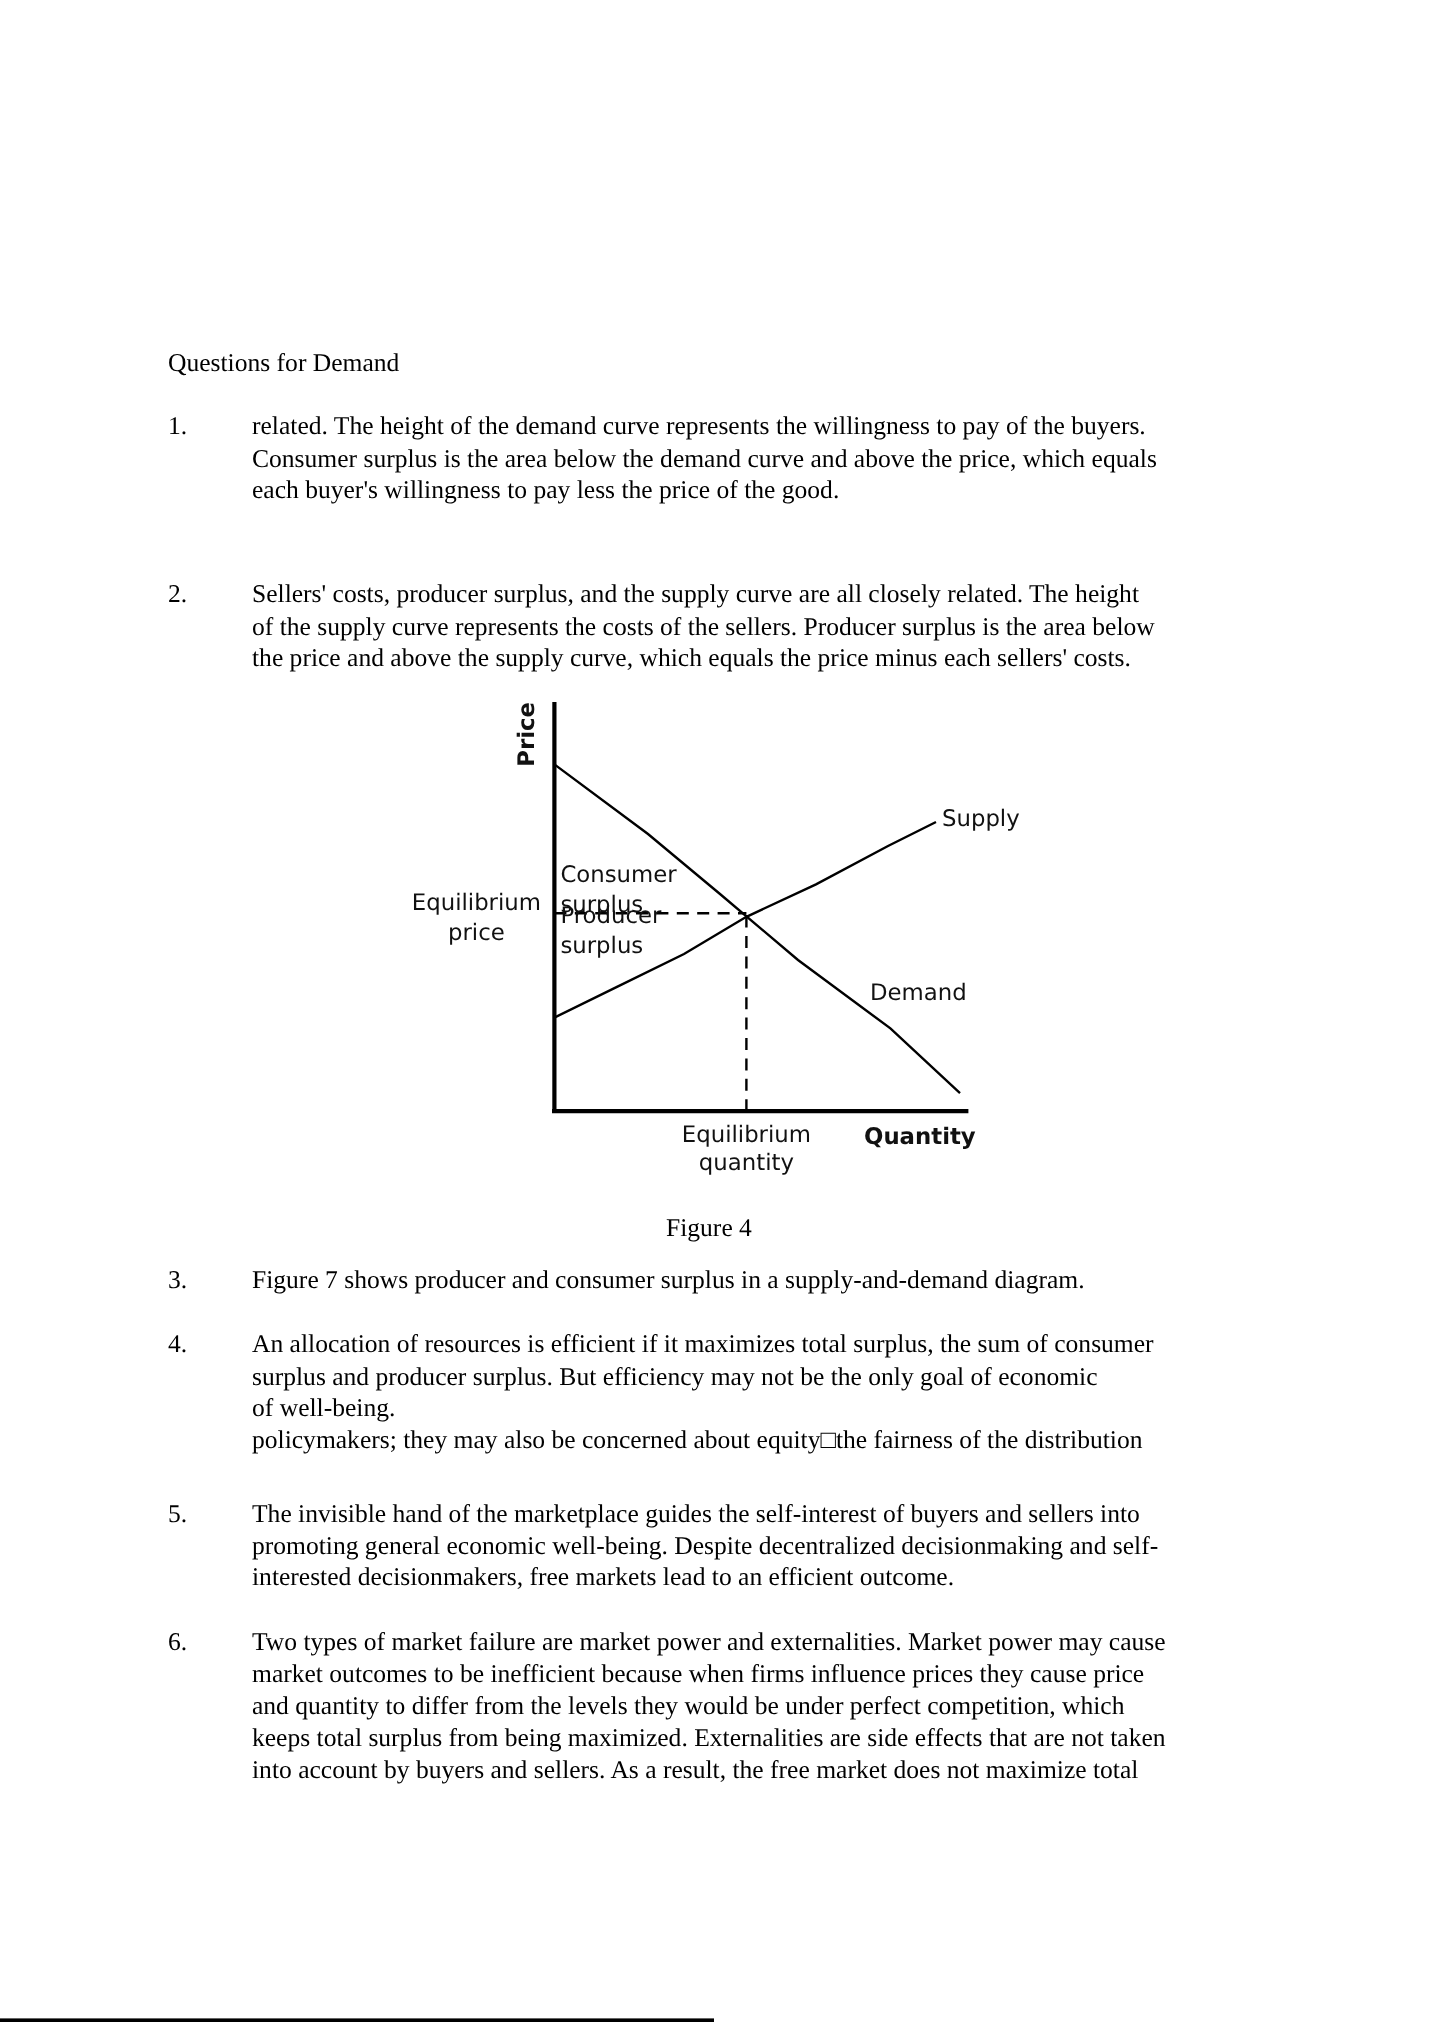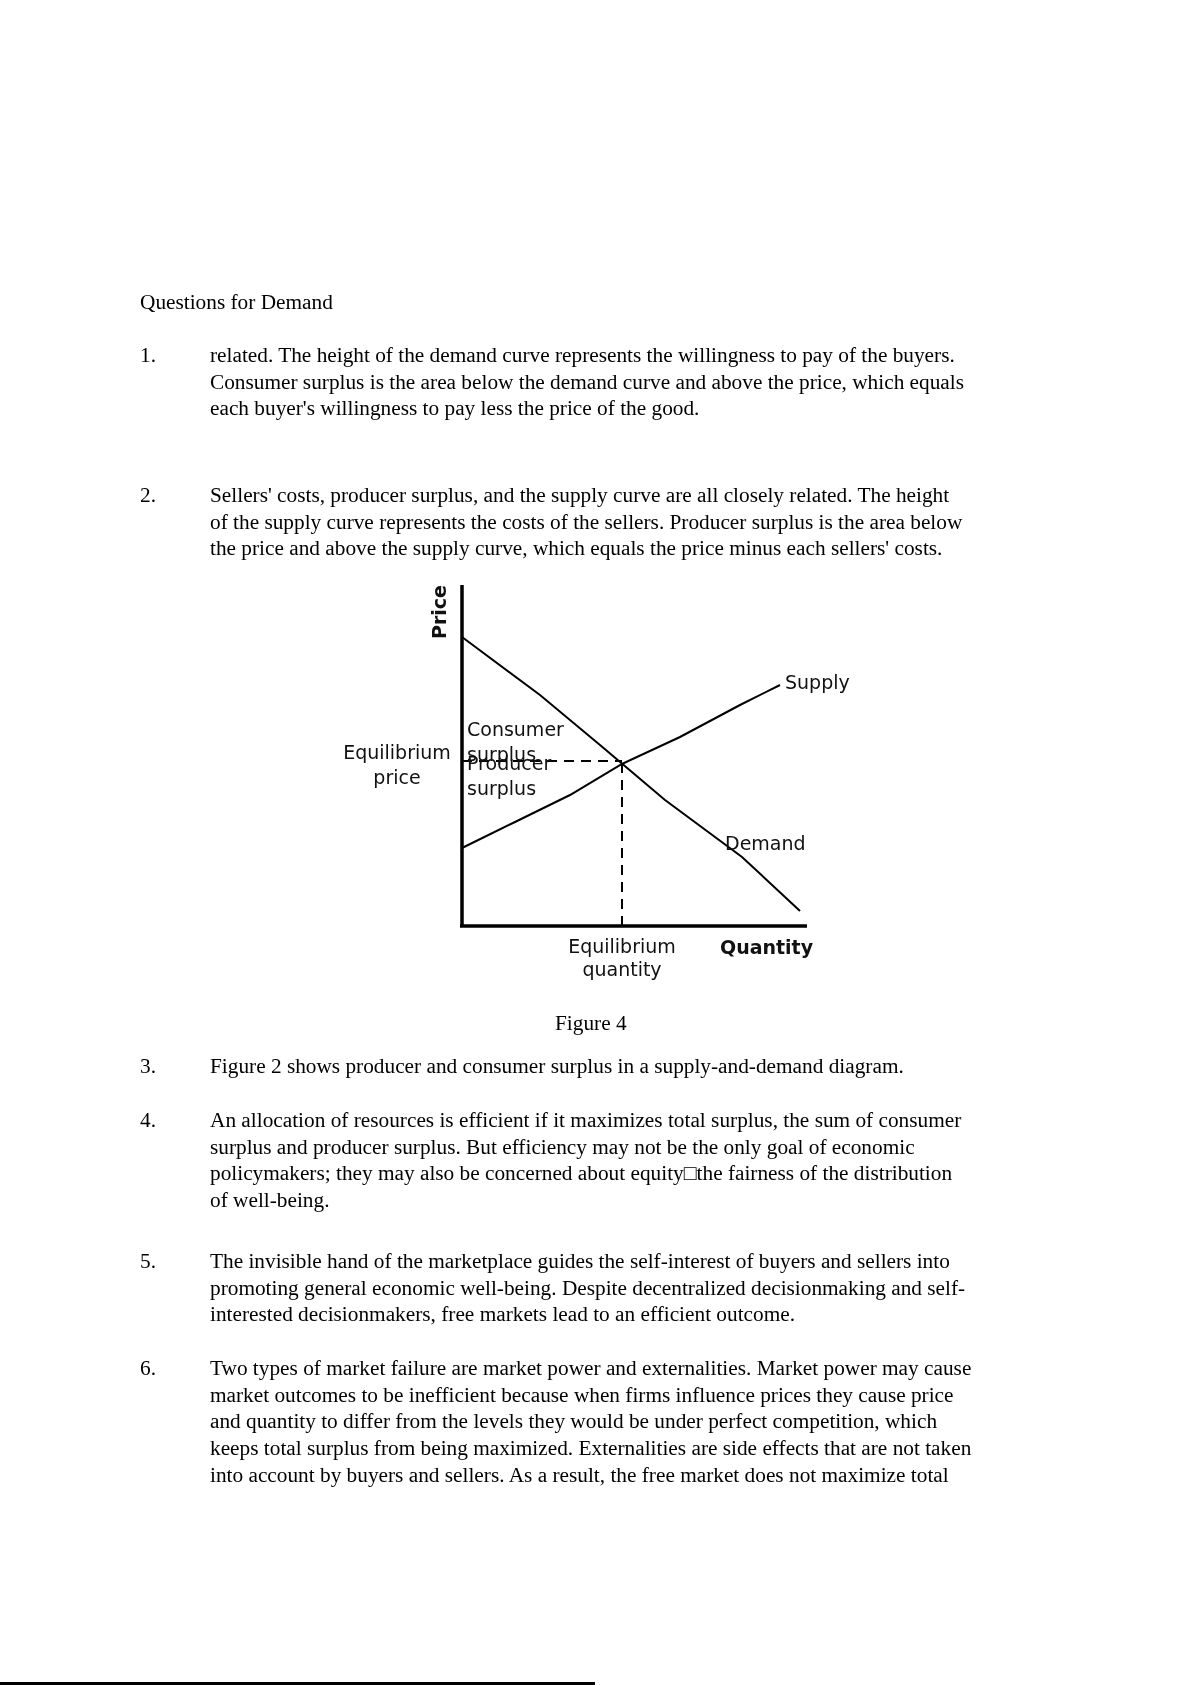"Demand" div.flabel { top: 256px -> 240px }
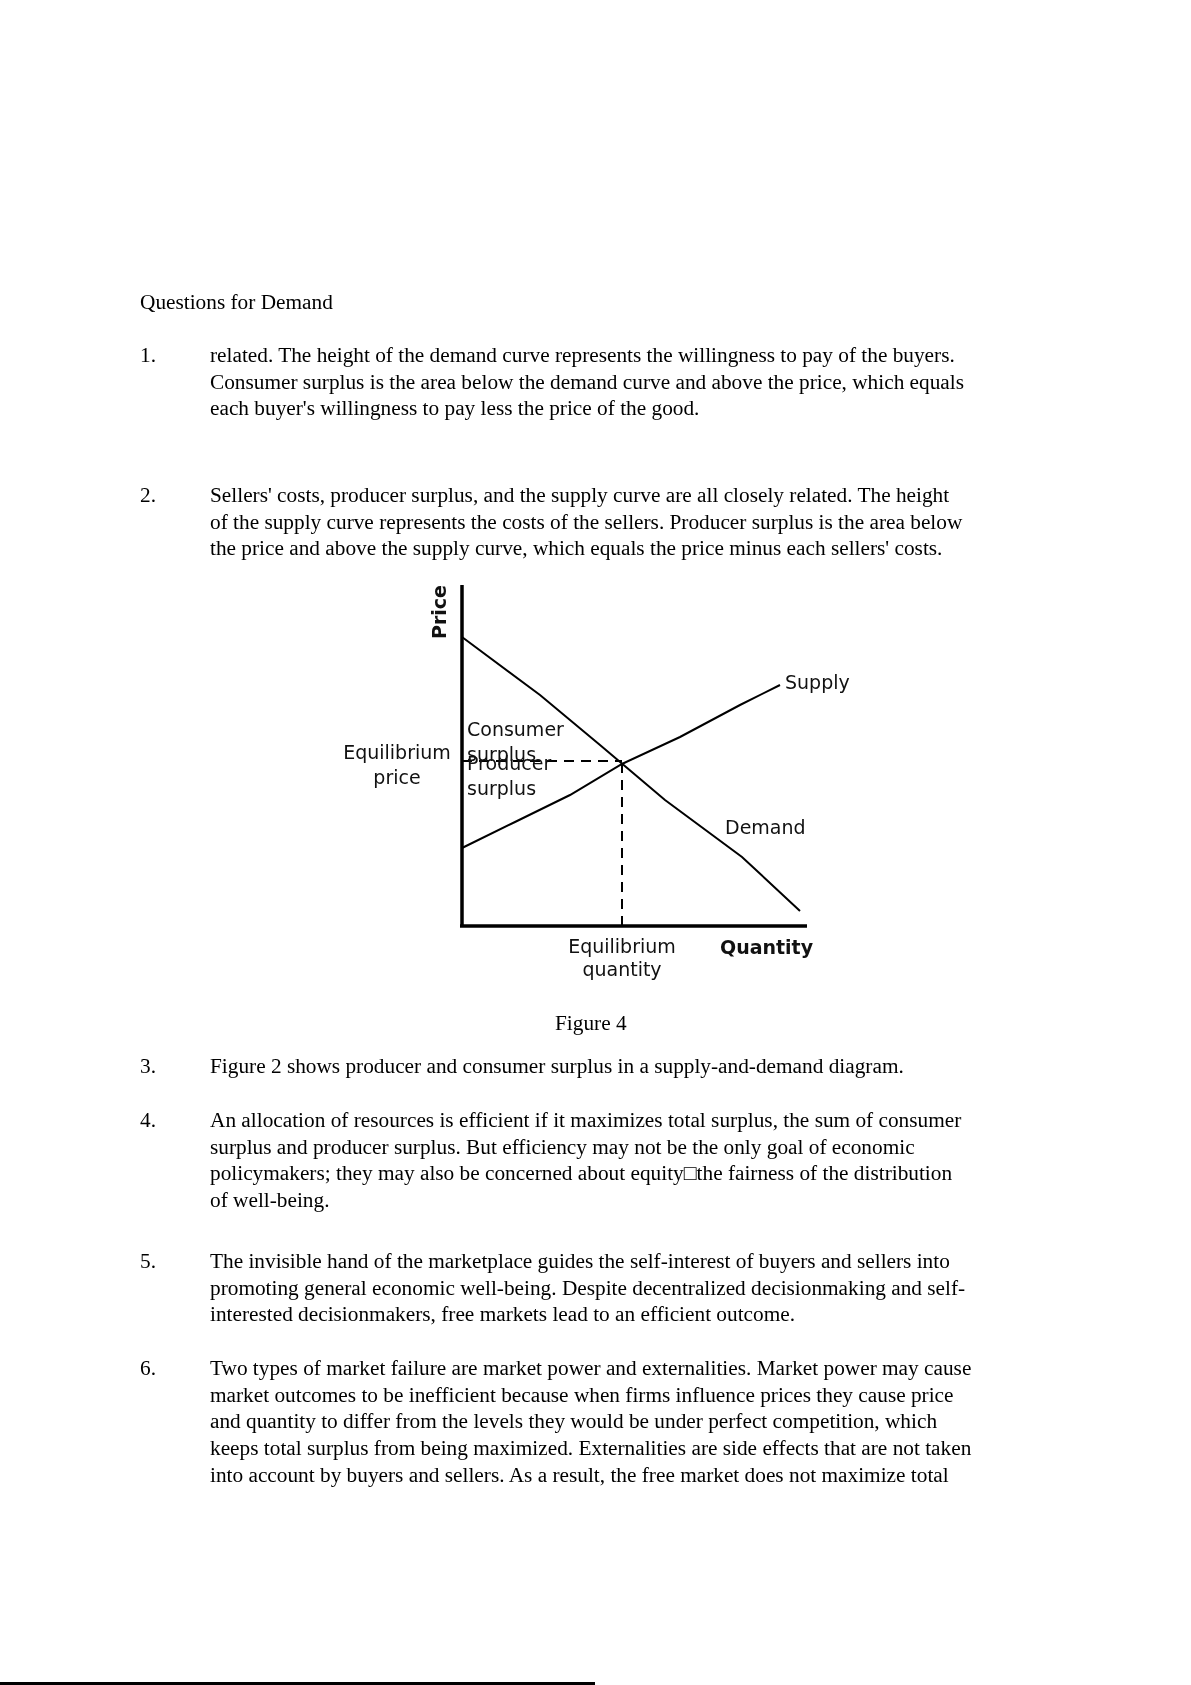"Figure 2 shows producer and" div { text: 2 -> 7 }
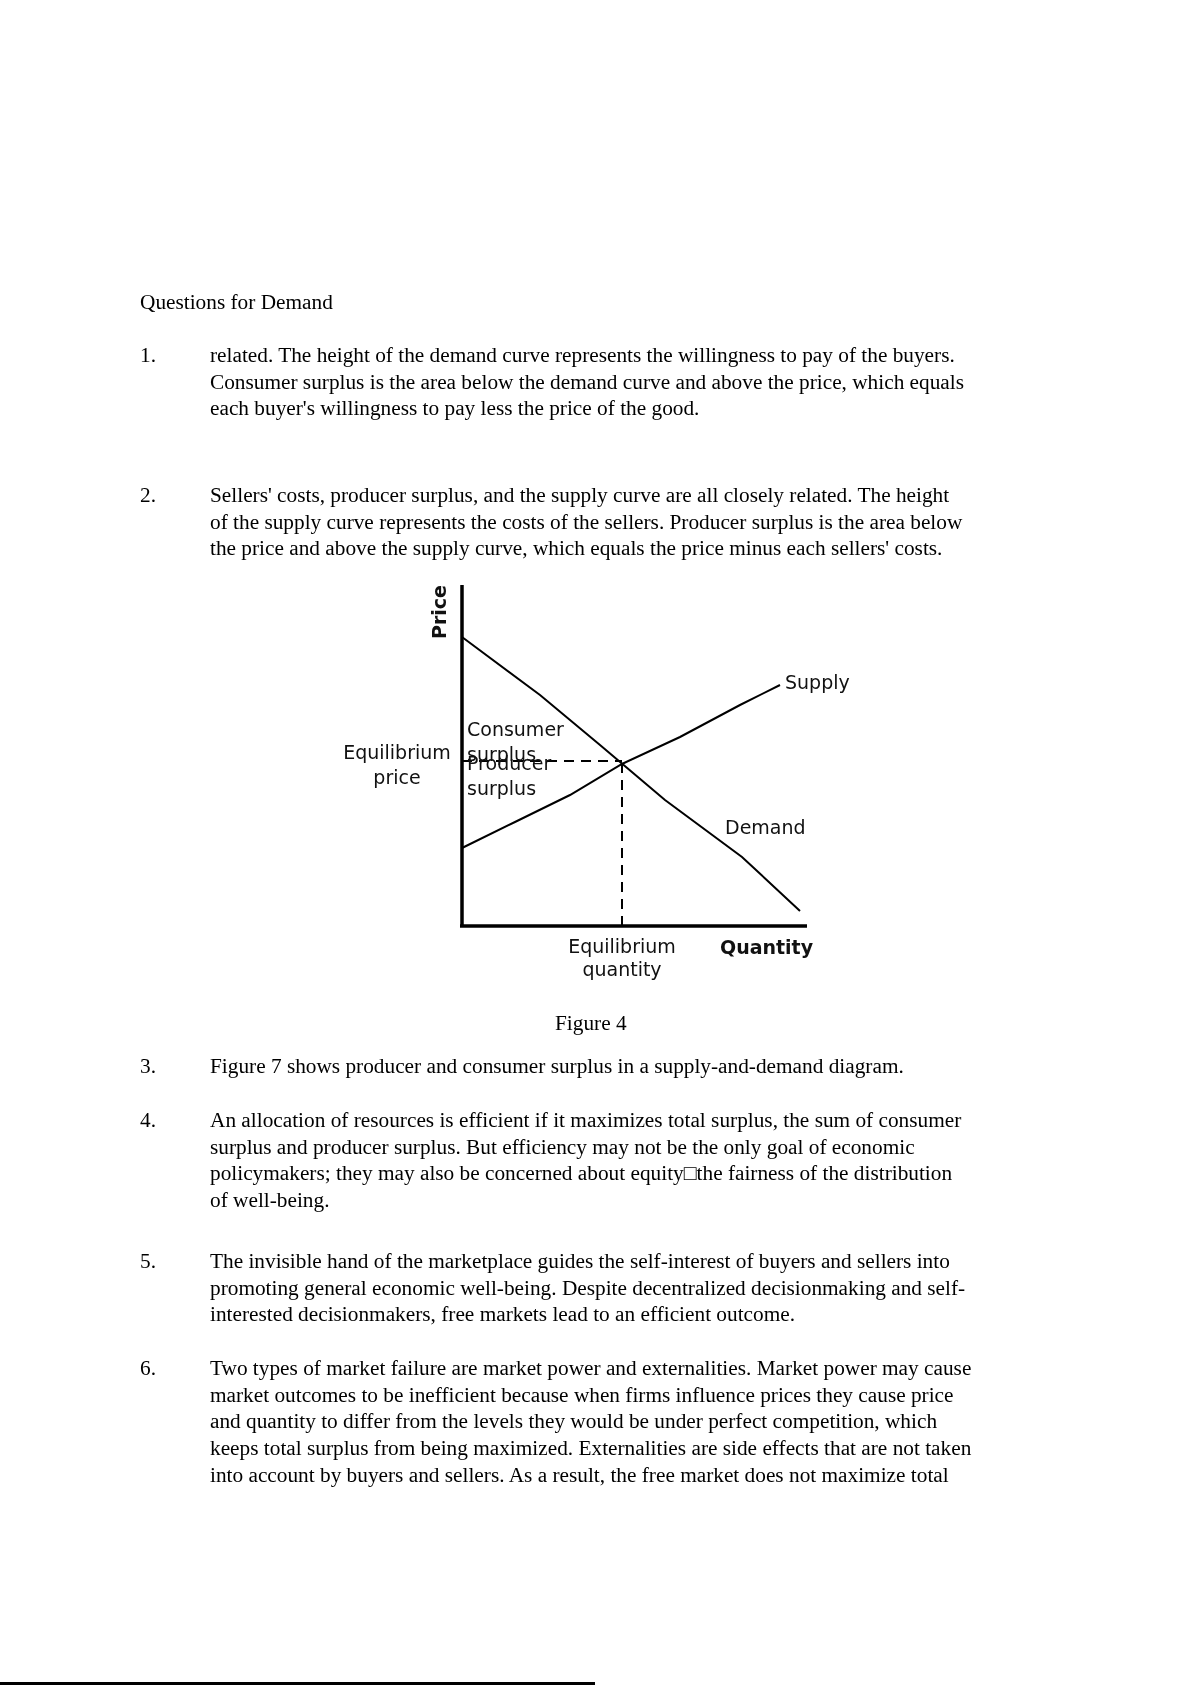"policymakers; they may also be" div { order: before "of well-being." -> after "of well-being." }
